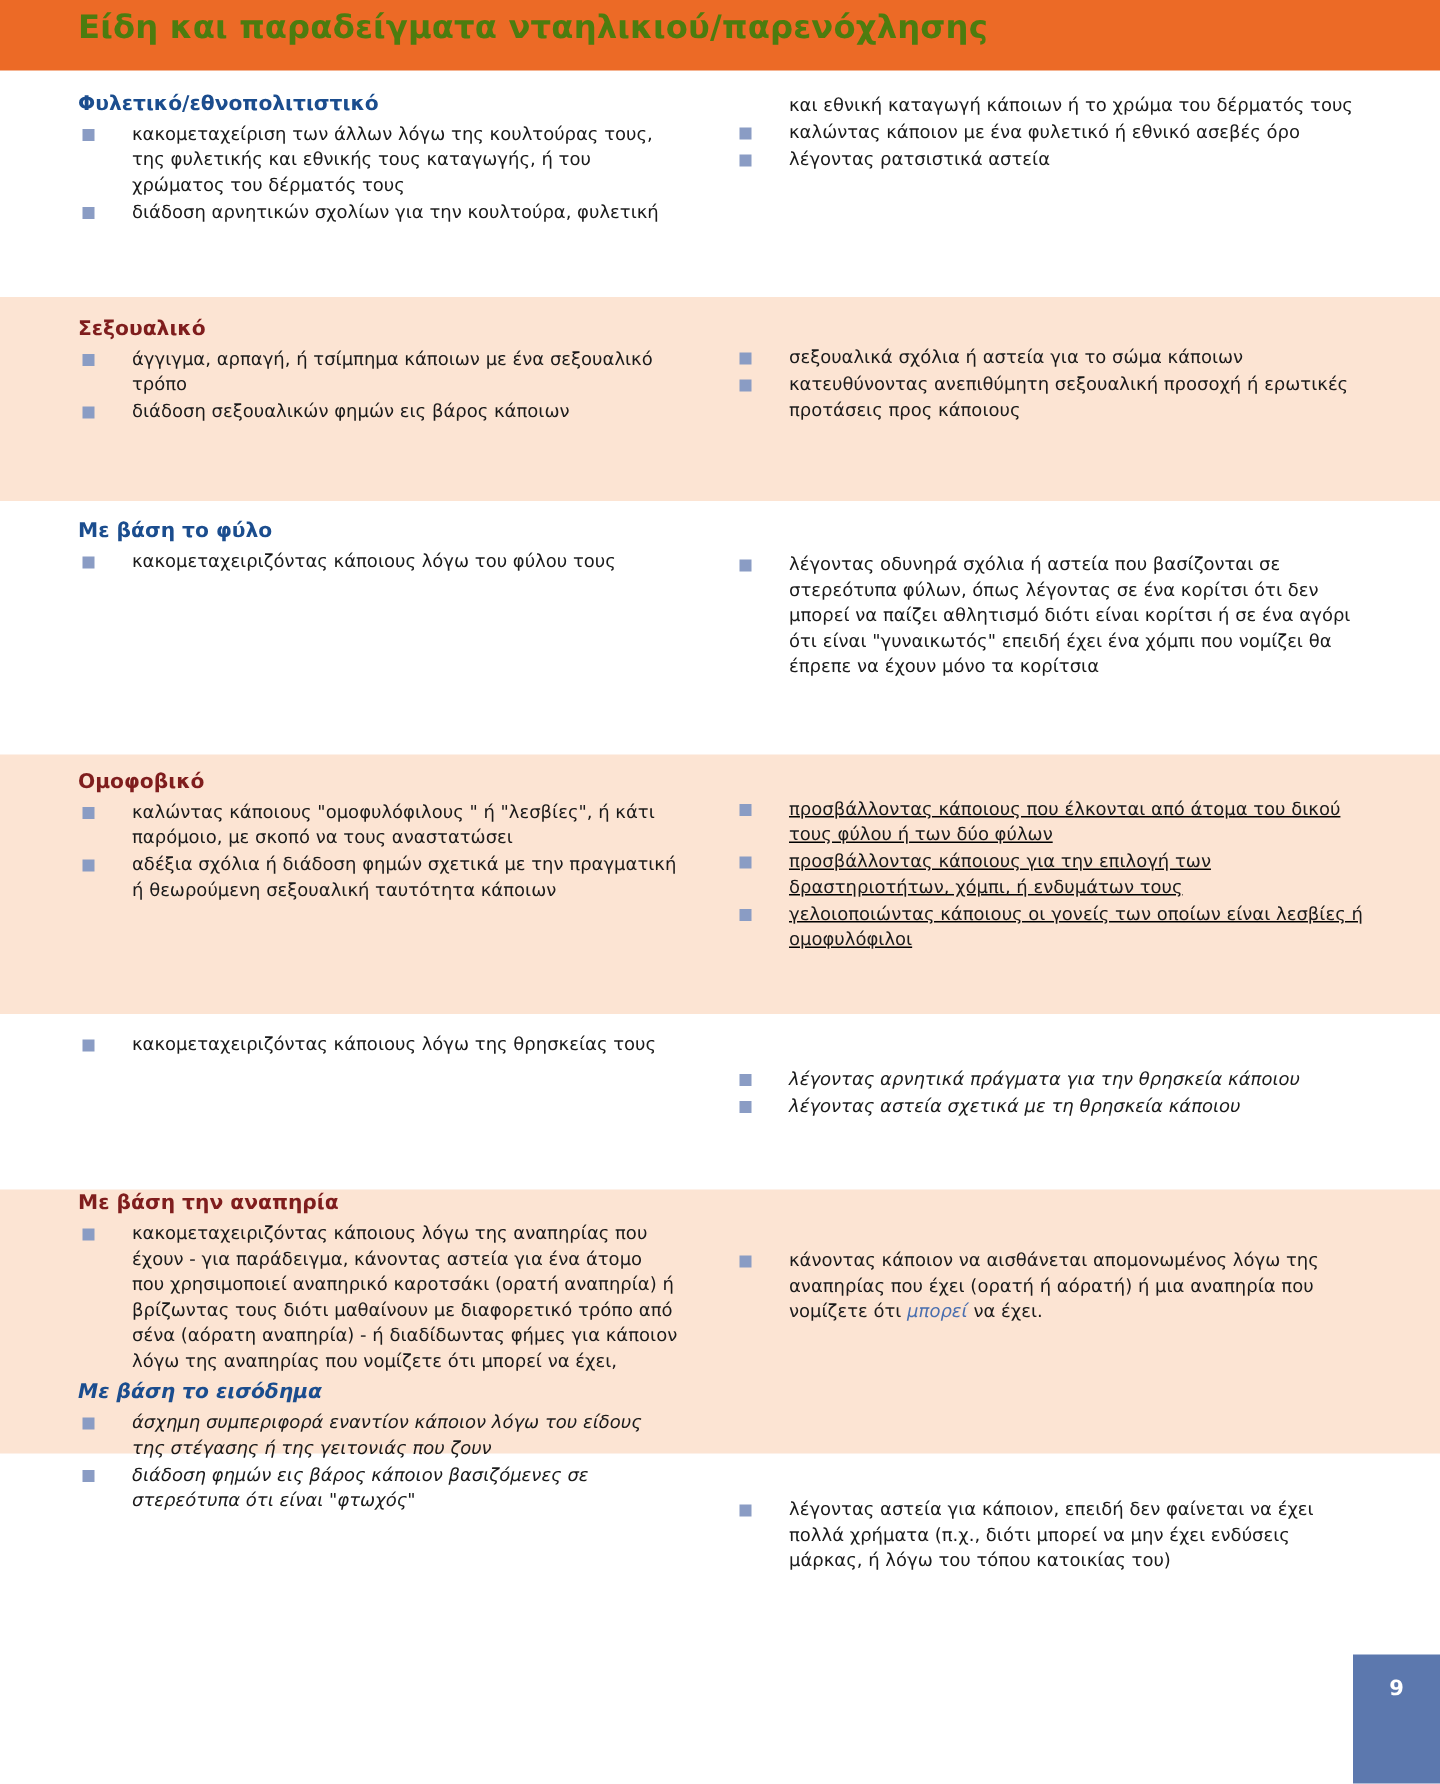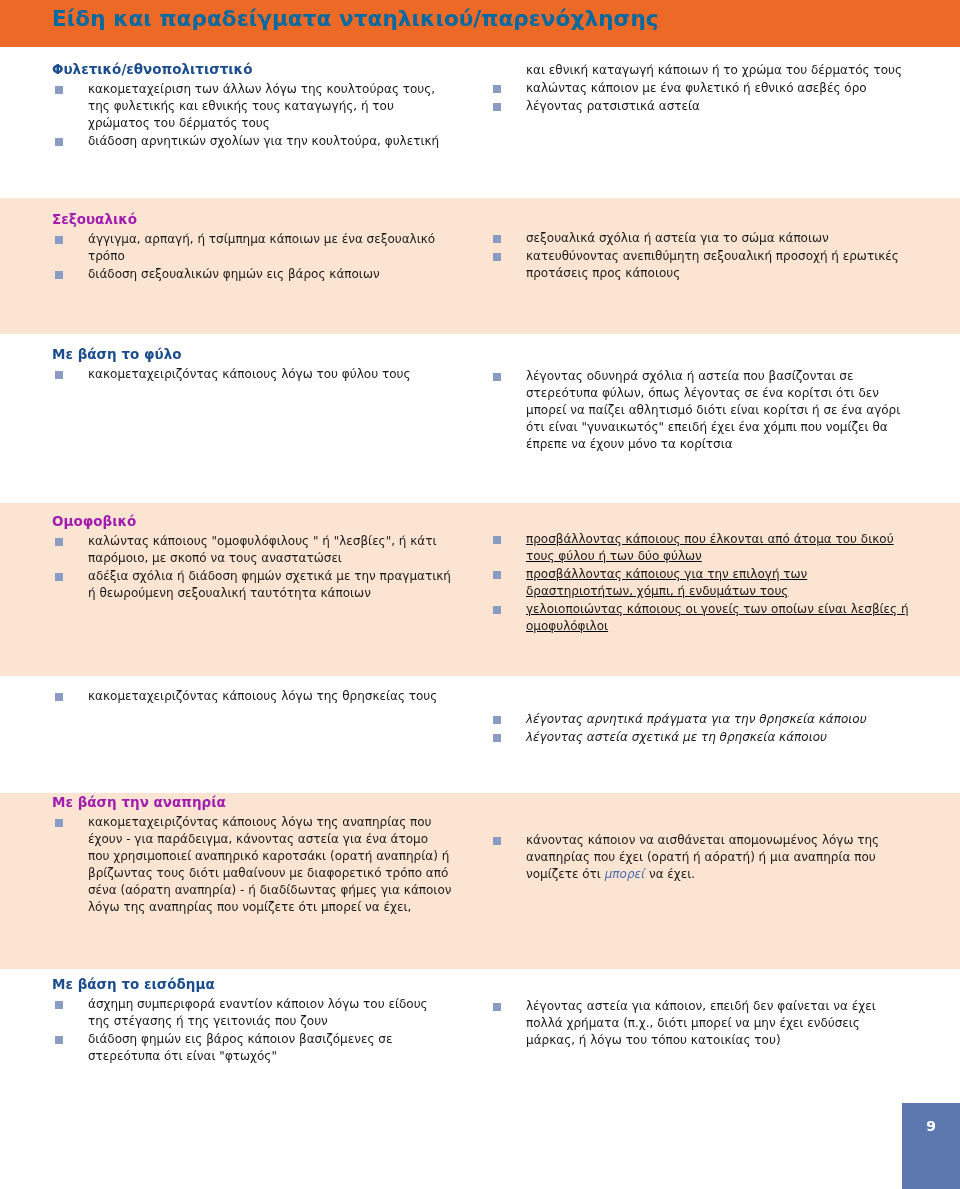"Είδη και παραδείγματα" .header-title { color: #0369a1 -> #4d7c0f }
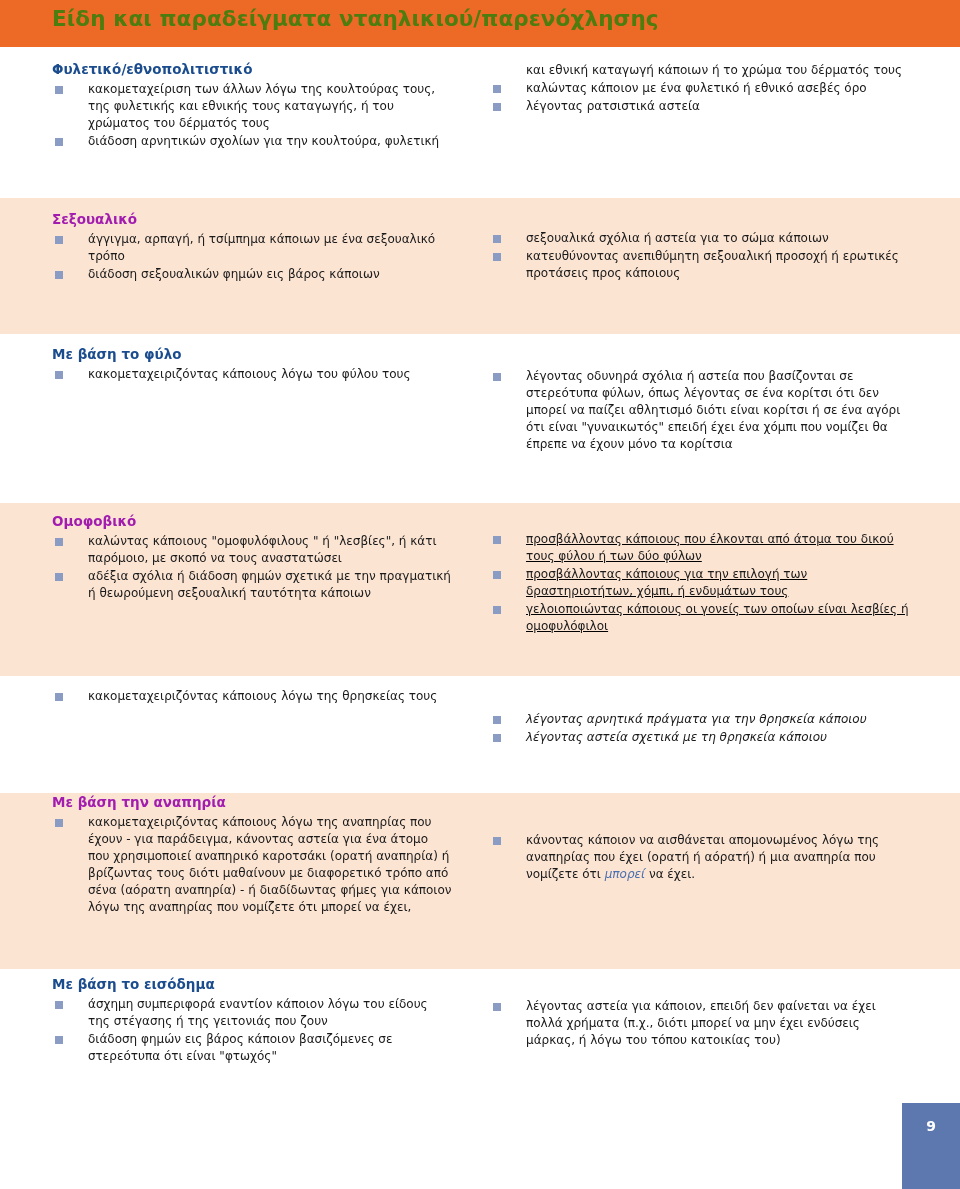"Σεξουαλικό" .t-orange { color: #a21caf -> #7f1d1d }
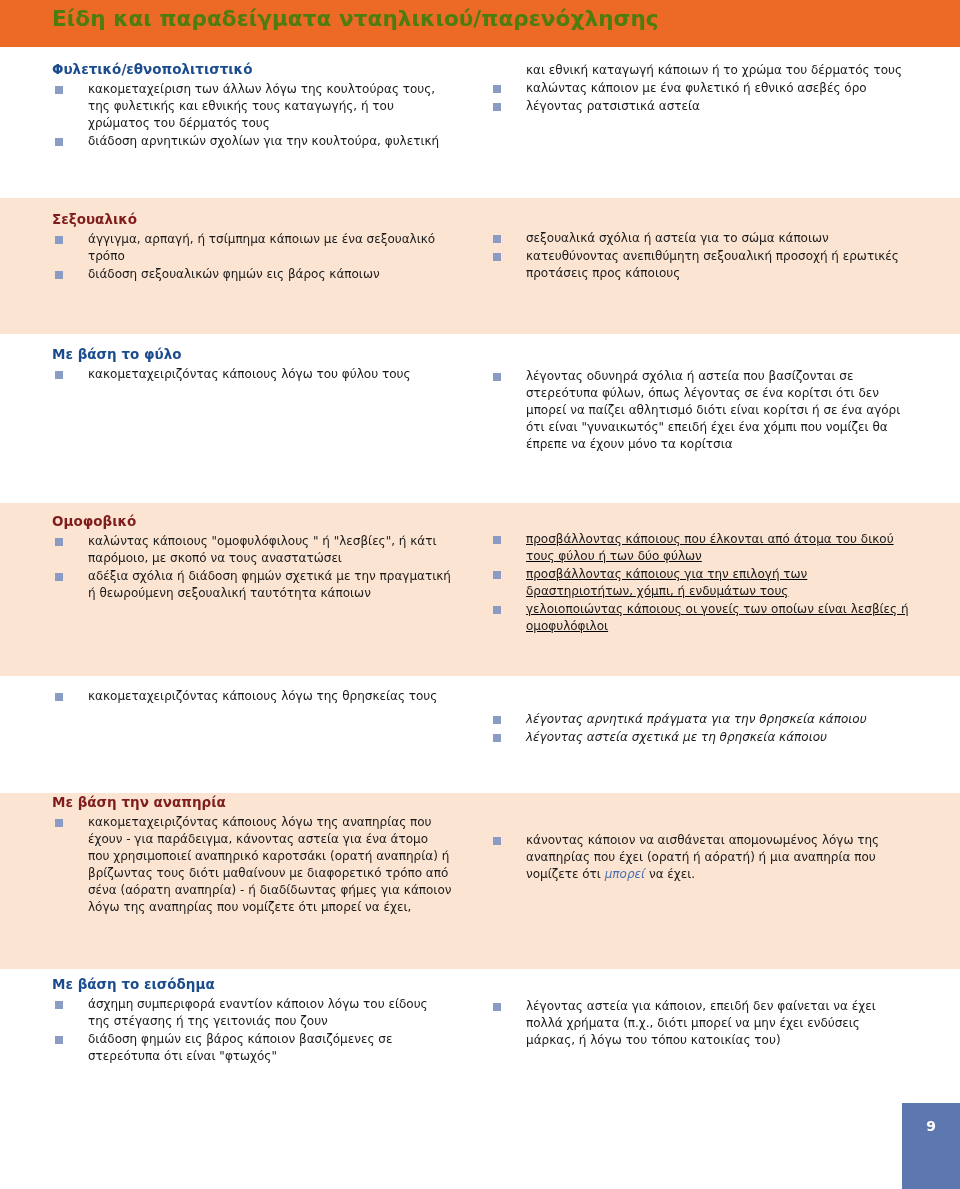"Με βάση το εισόδημα" div.sec { font-style: none -> italic; top: 975px -> 919px }
